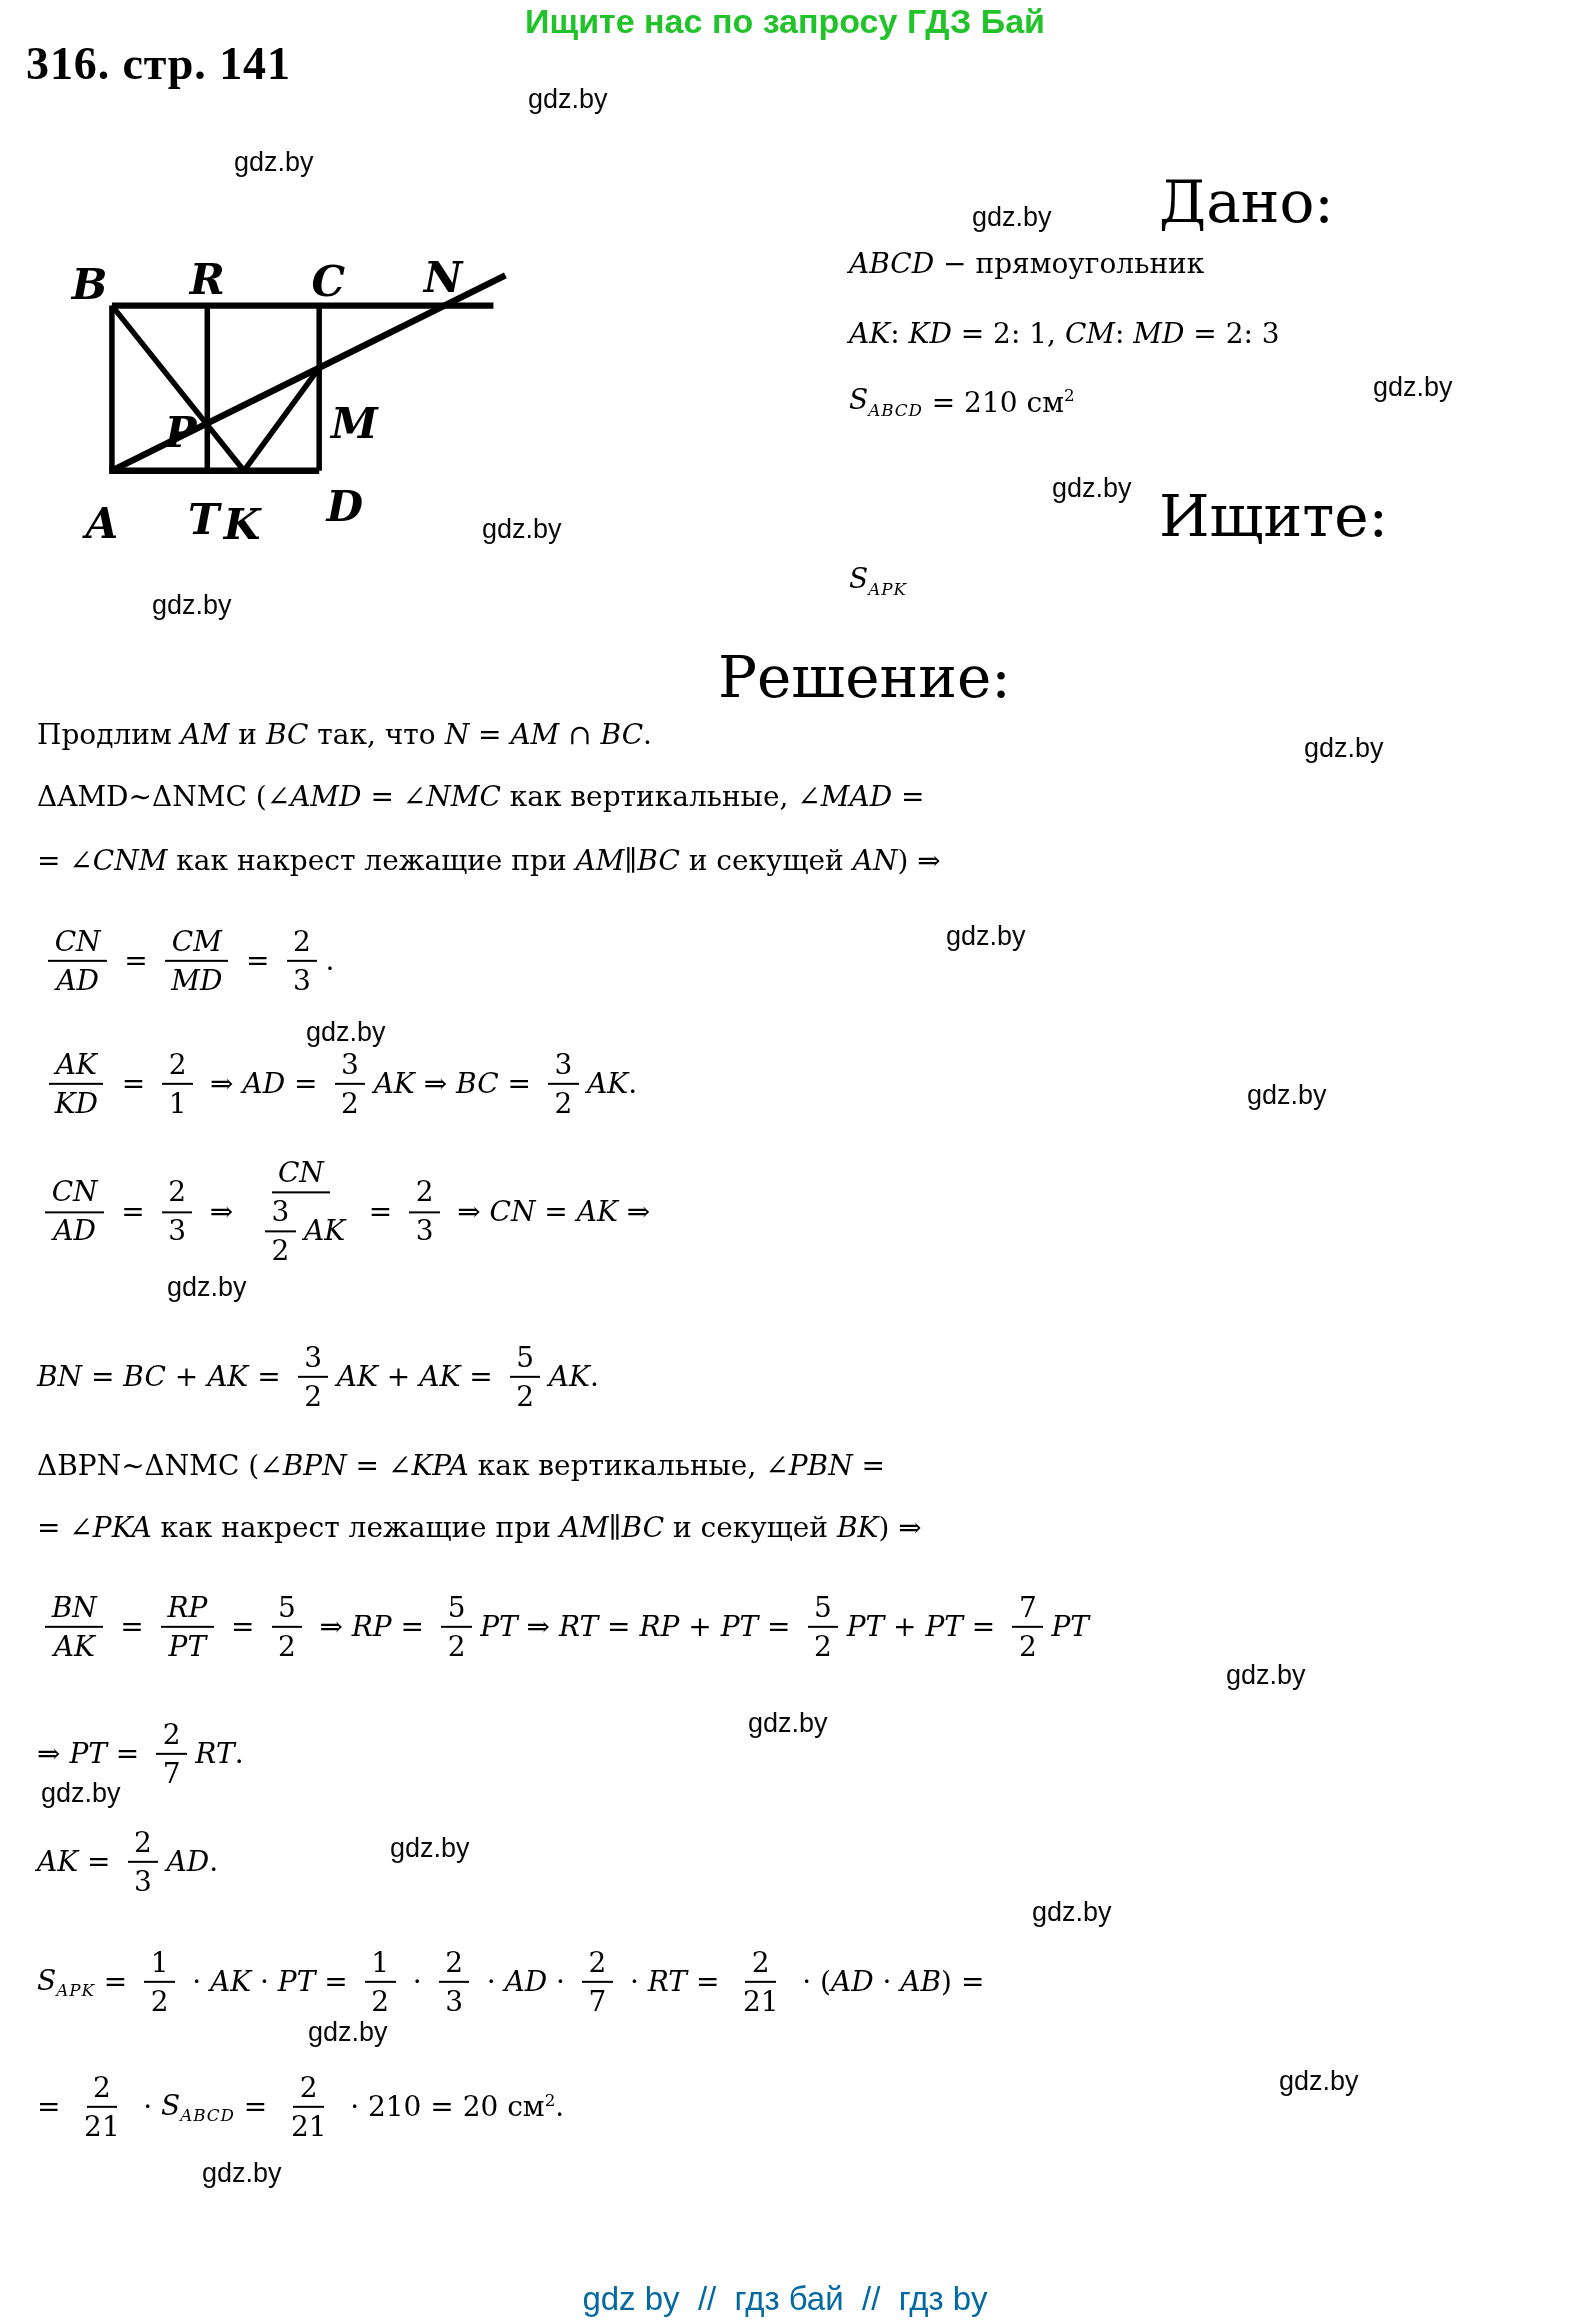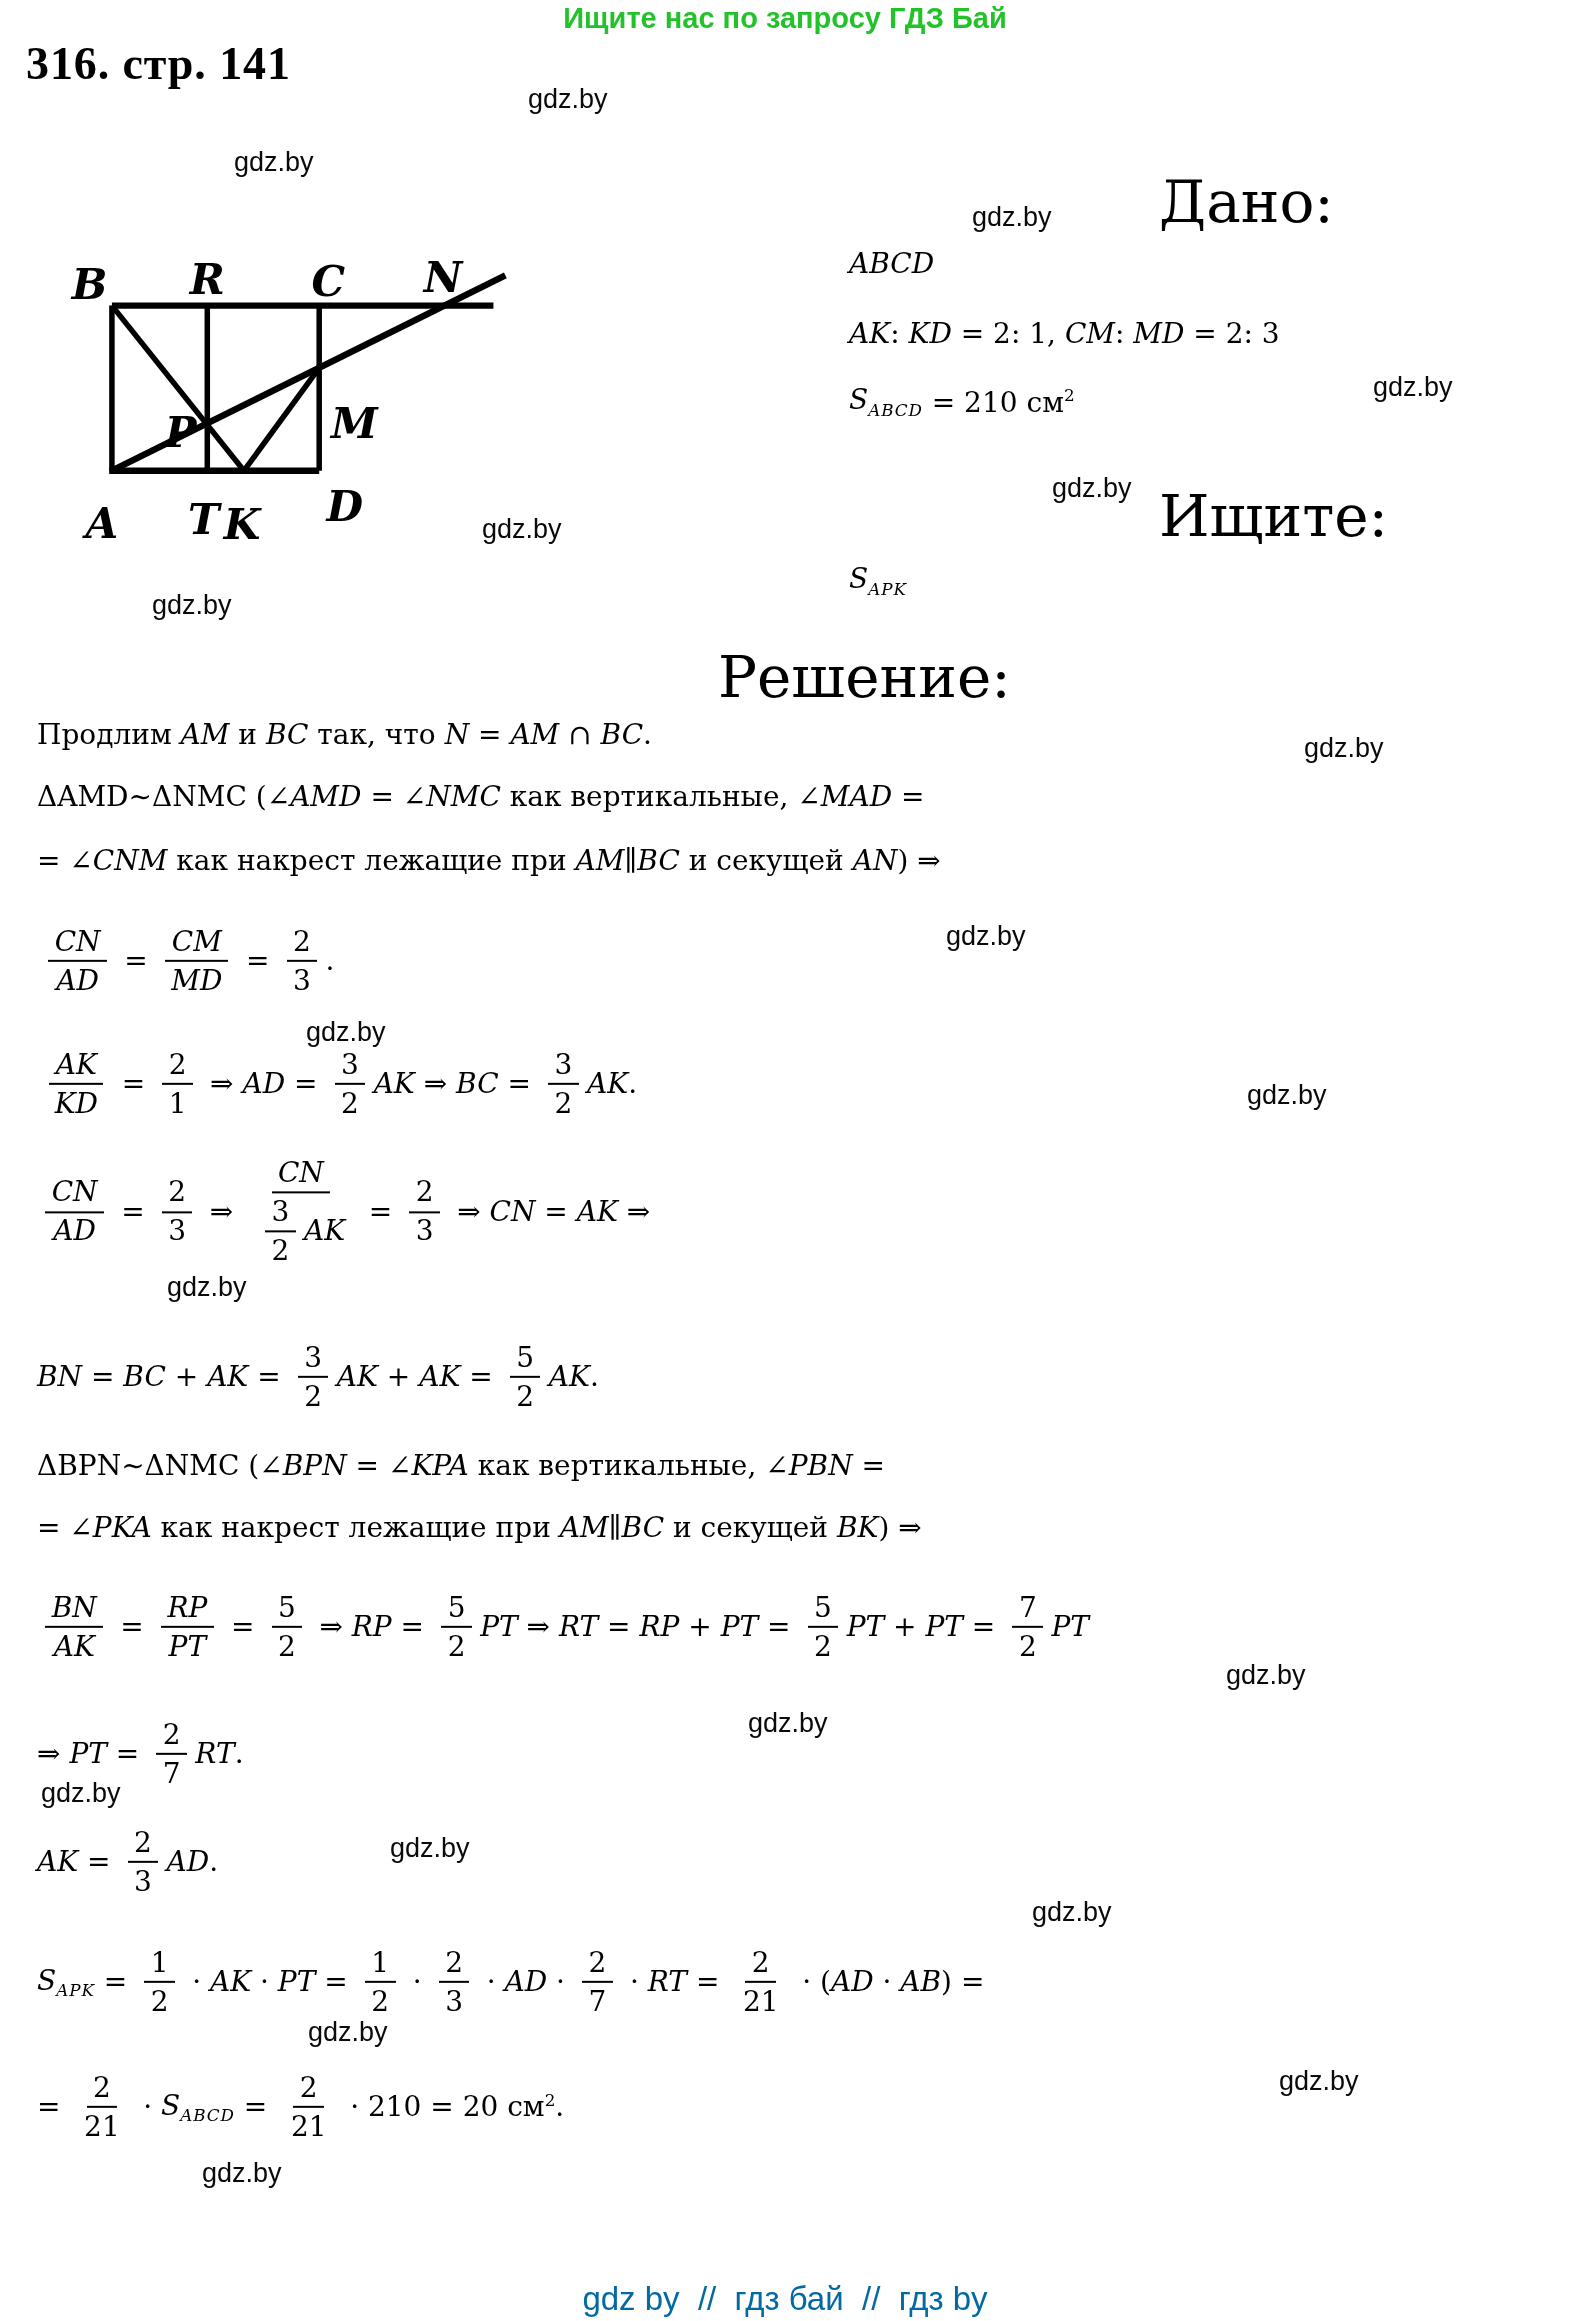"Ищите нас по запросу ГДЗ" .promo { font-size: 29px -> 34px }
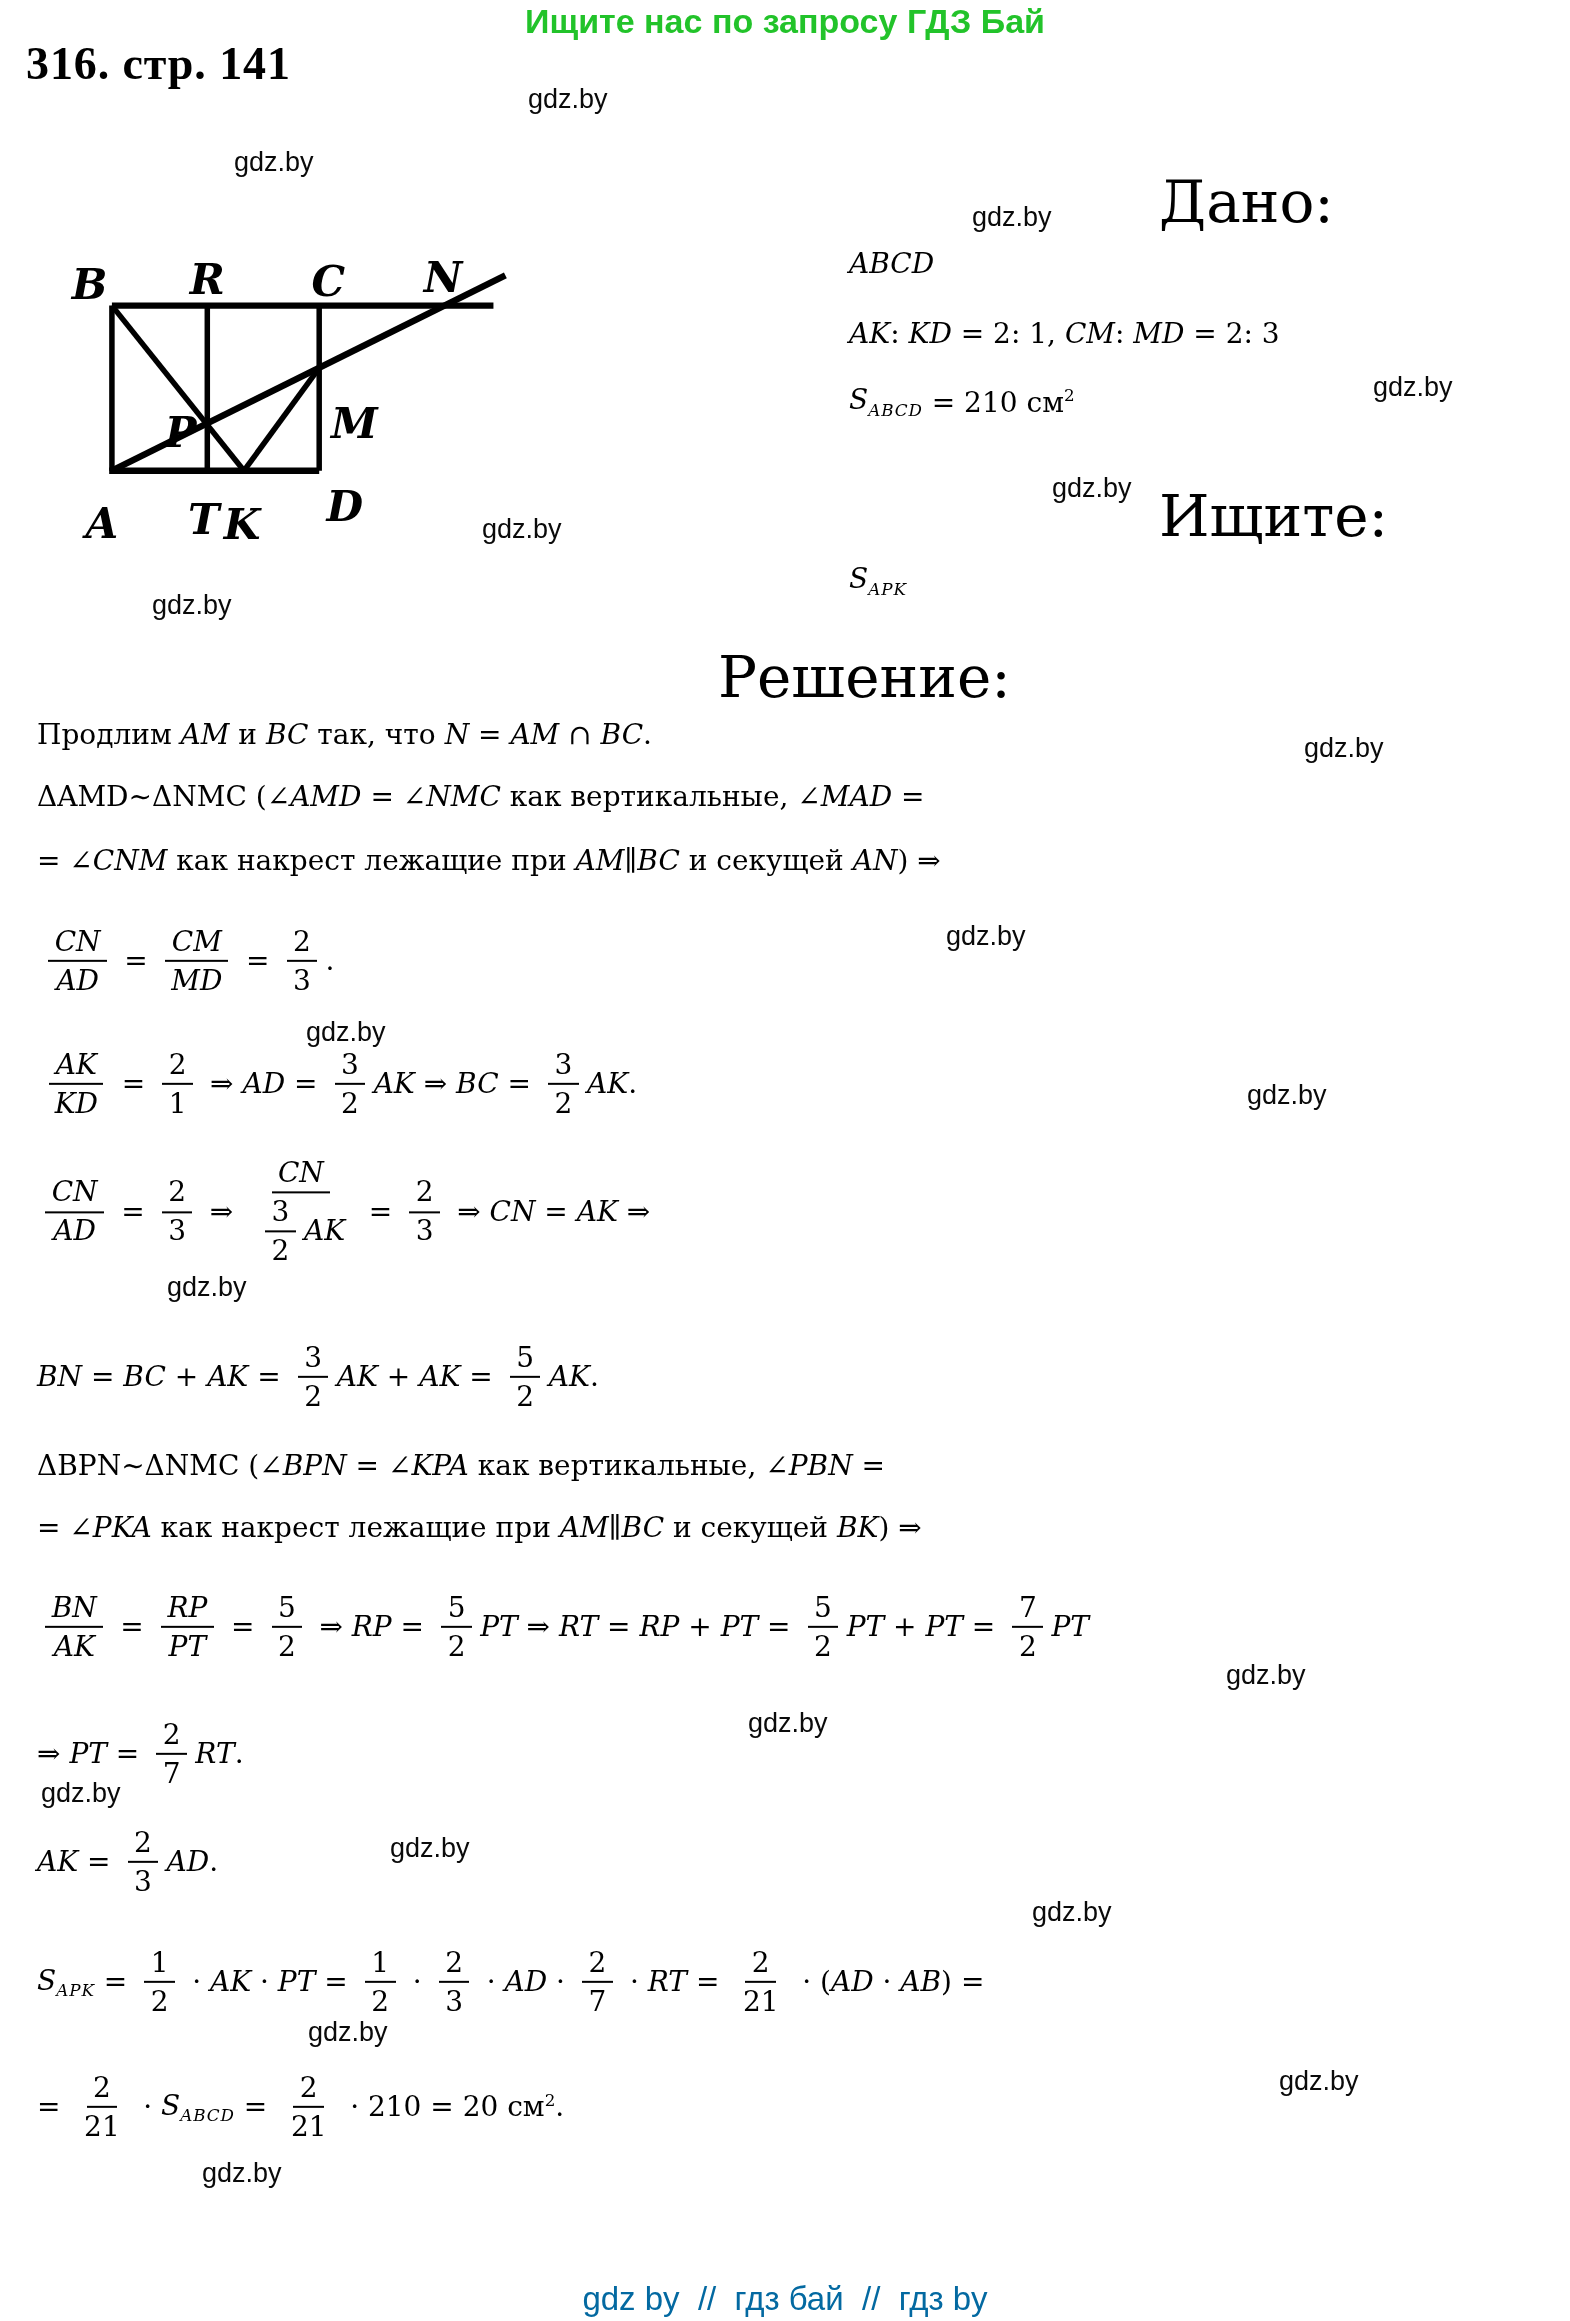"− прямоугольник" span.mu { html: none -> <span> − прямоугольник</span> }
